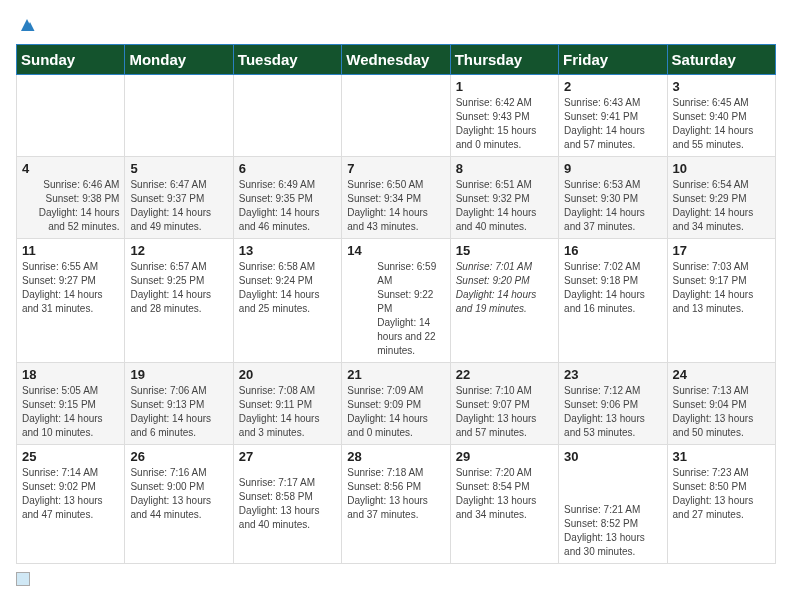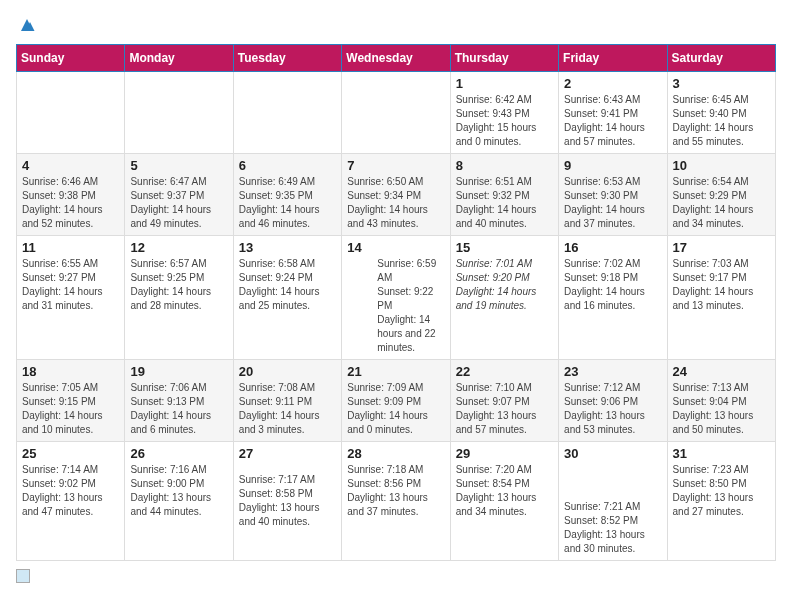"Sunday" .calendar th { background-color: #be185d -> #14532d; font-size: 12px -> 15px }
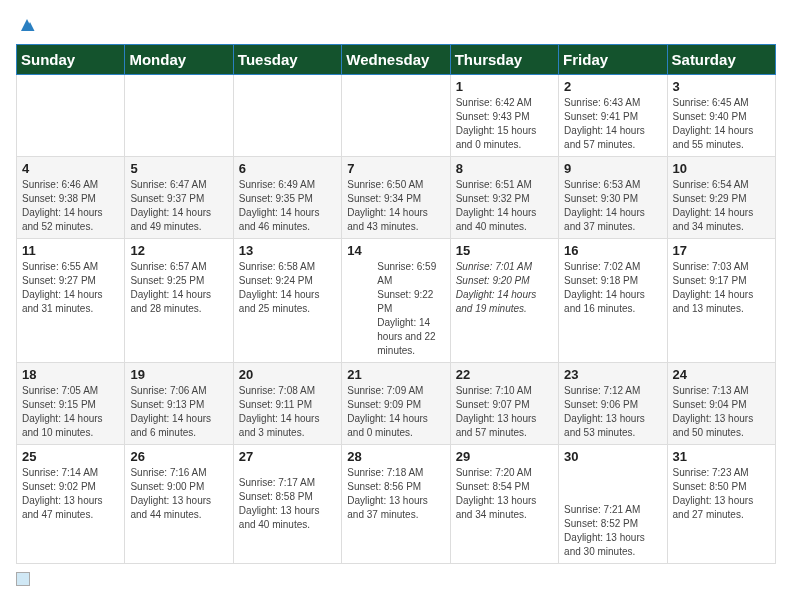"Sunrise: 6:46 AM" div.day-info { text-align: none -> right }
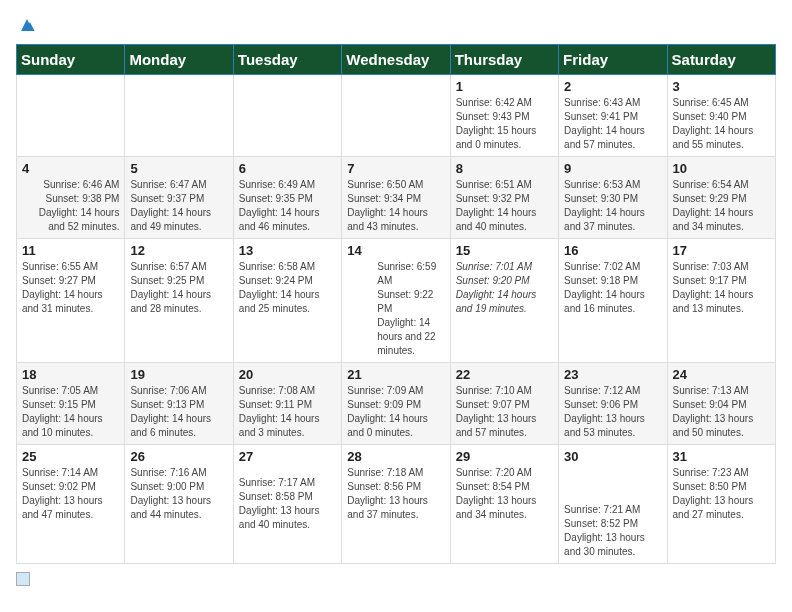"Sunrise: 7:05 AM" div.day-info { text: 7:05 -> 5:05 }
